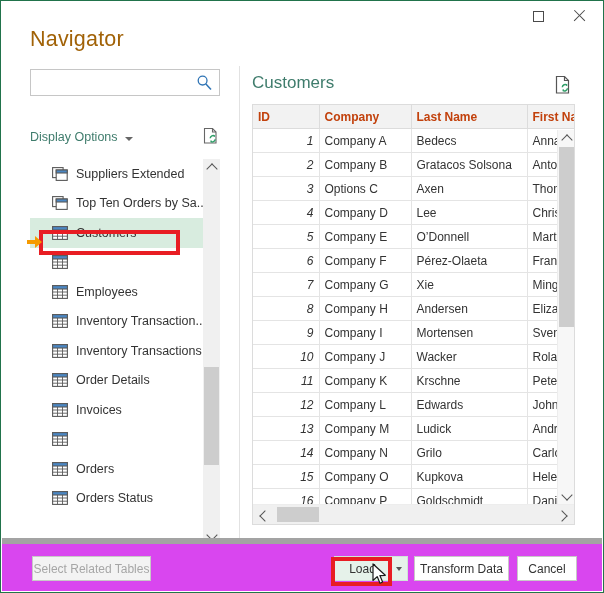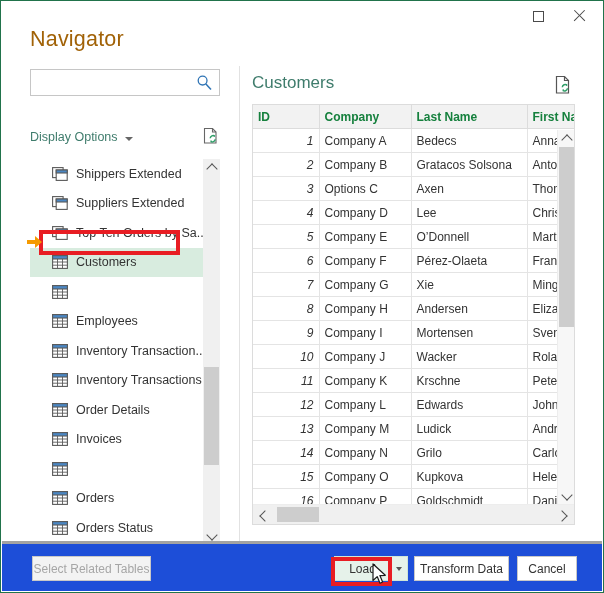"ID" table.grid th { color: #15803d -> #c2410c }
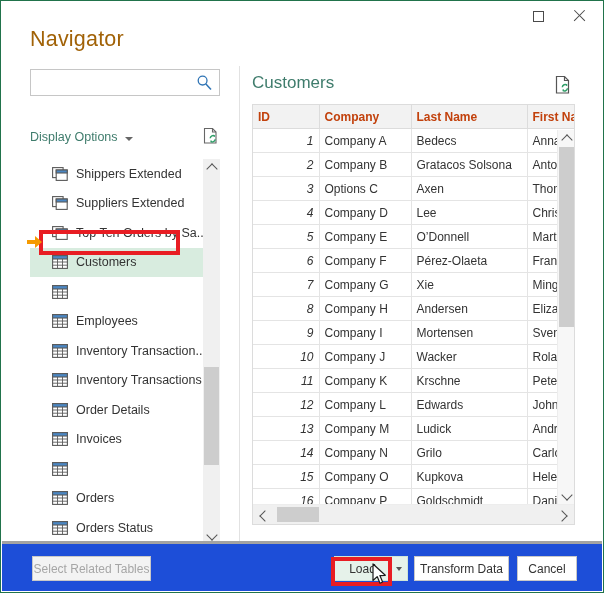"Shippers Extended" div.tree-item { html: <div> <svg> <rect></rect> <rect></rect> <rect></rect> </svg> <span>Shippers Extended</span> </div> -> none }
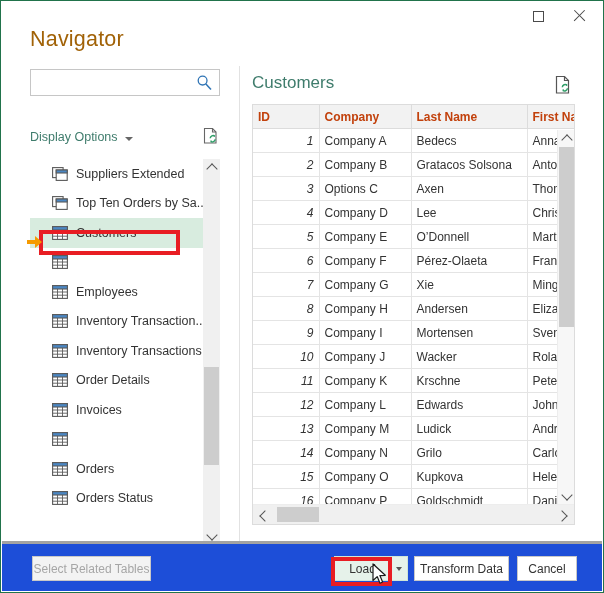"Select Related Tables" .footer { background: #1d4ed8 -> #d946ef; border-top: 3px solid #a3a3a3 -> 6px solid #a3a3a3 }
